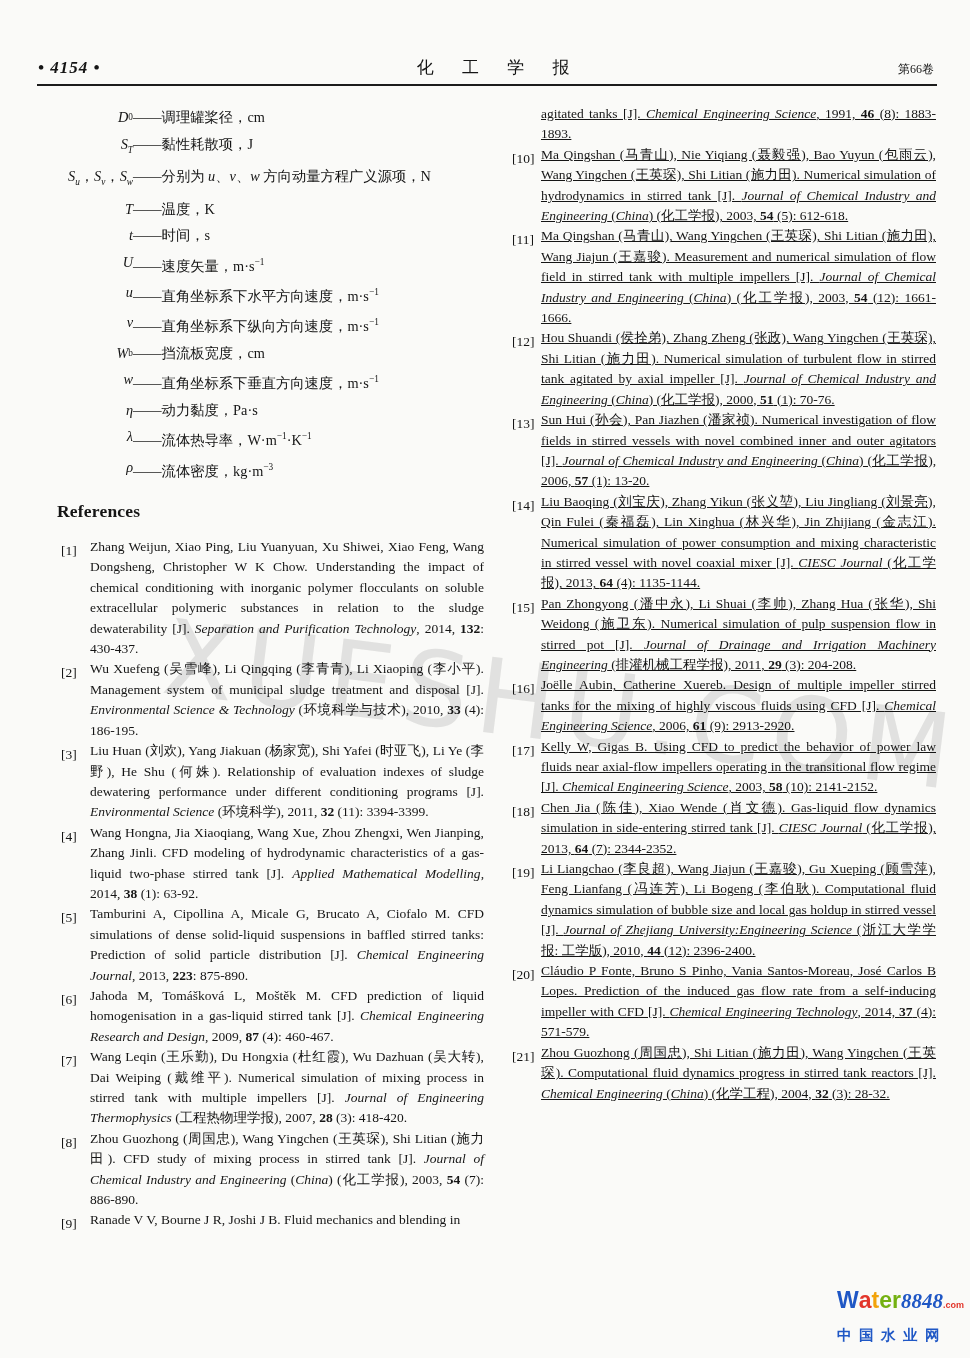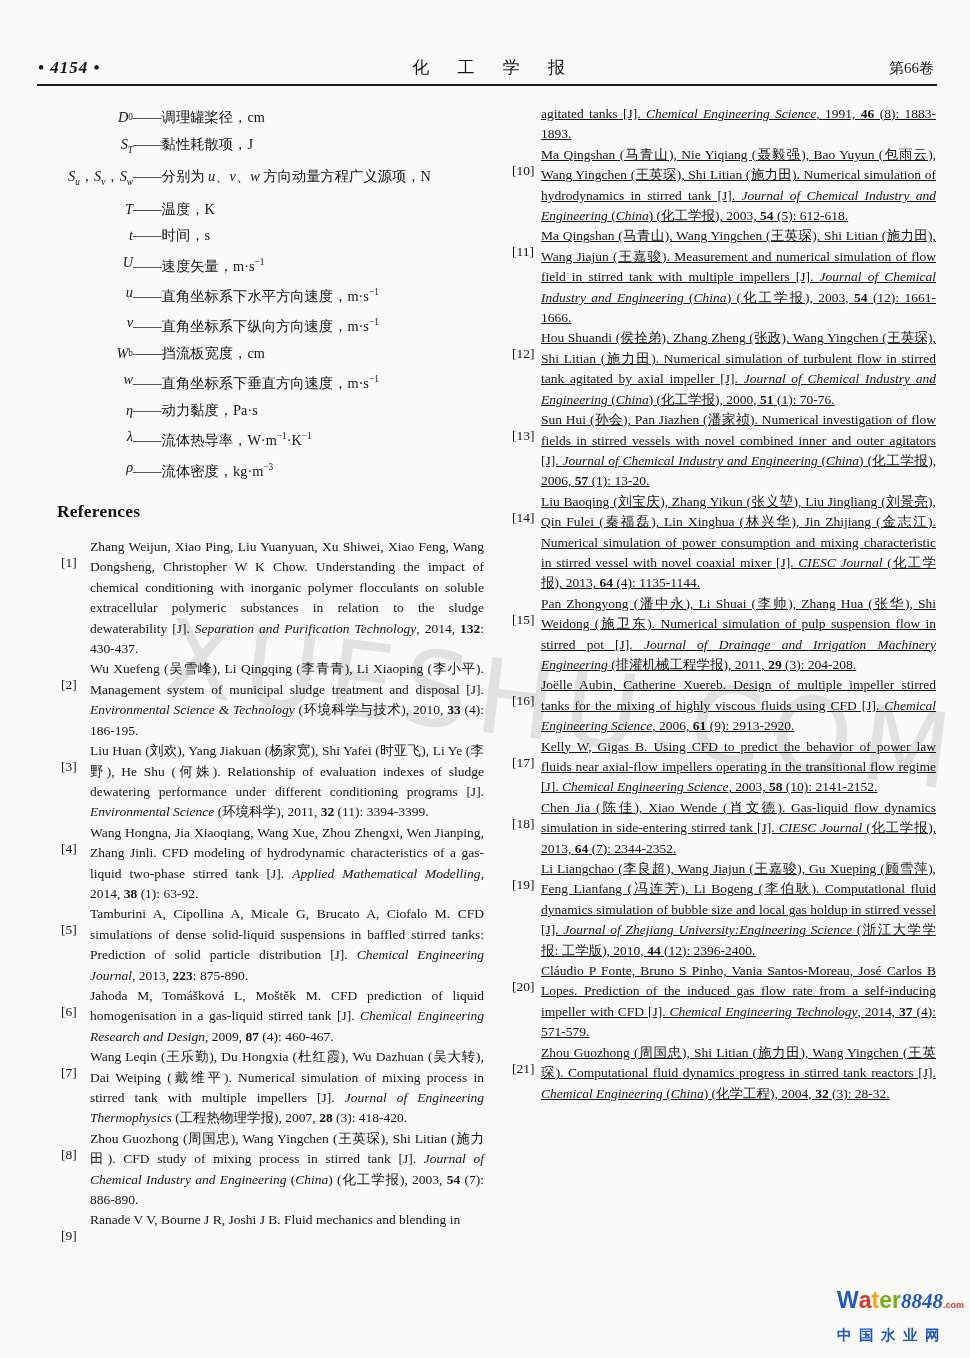"第66卷" .volume { font-size: 15px -> 12px }
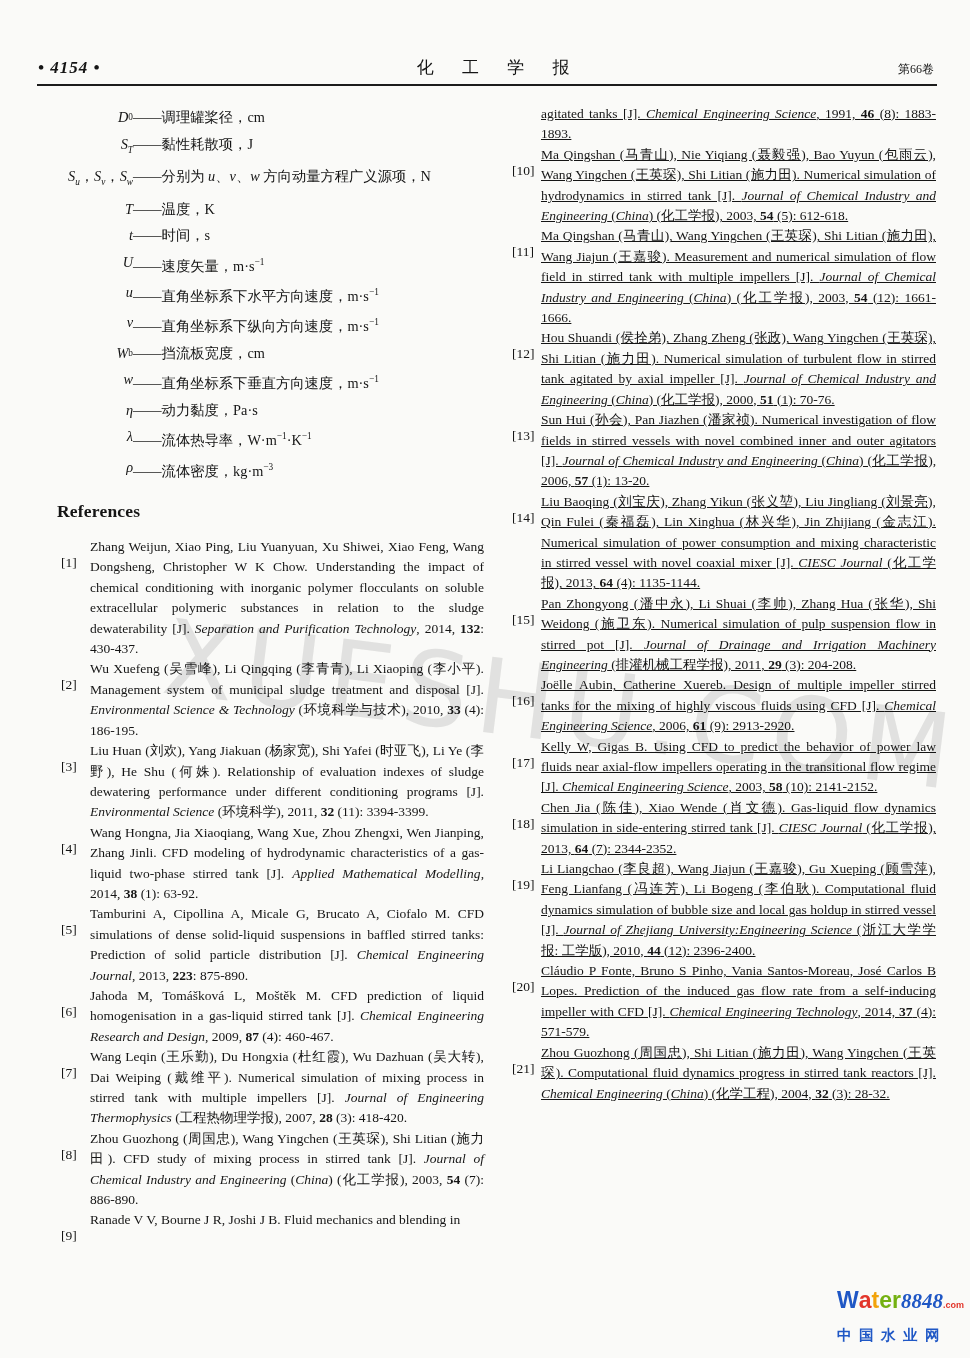"[10]" .ref-num { top: 16px -> 4px }
